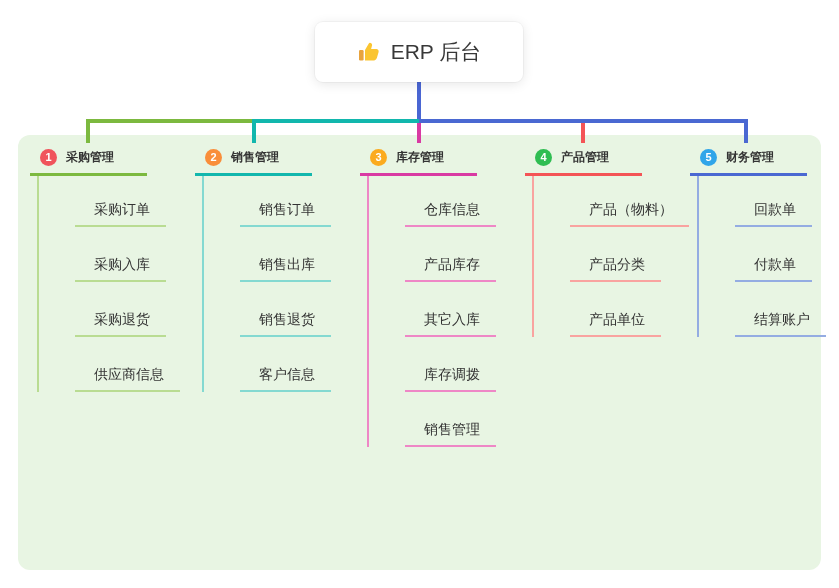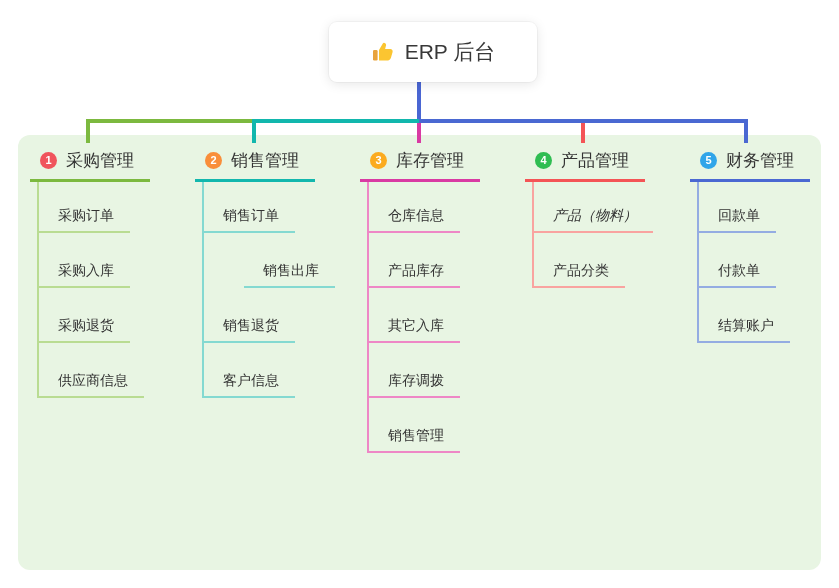"ERP 后台" .root-node { left: 329px -> 315px }
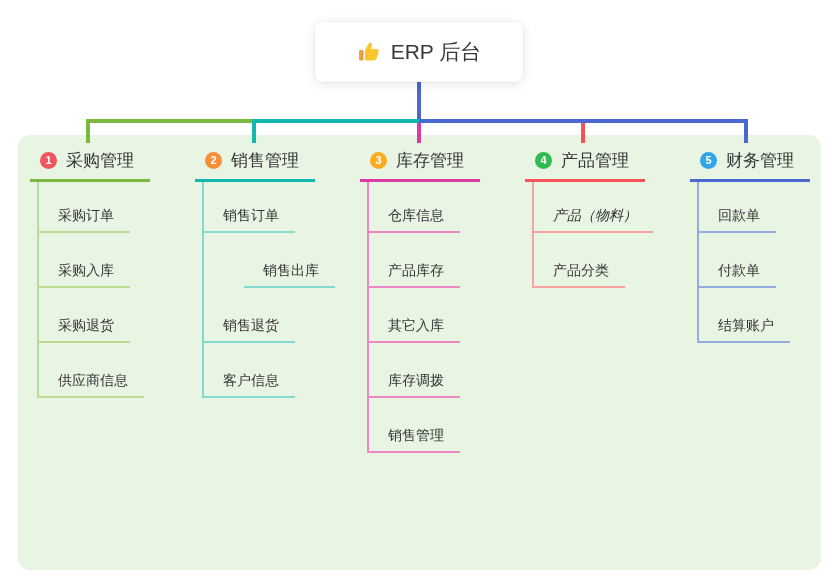"采购管理" .branch-label { font-size: 17px -> 12px; font-weight: none -> bold }
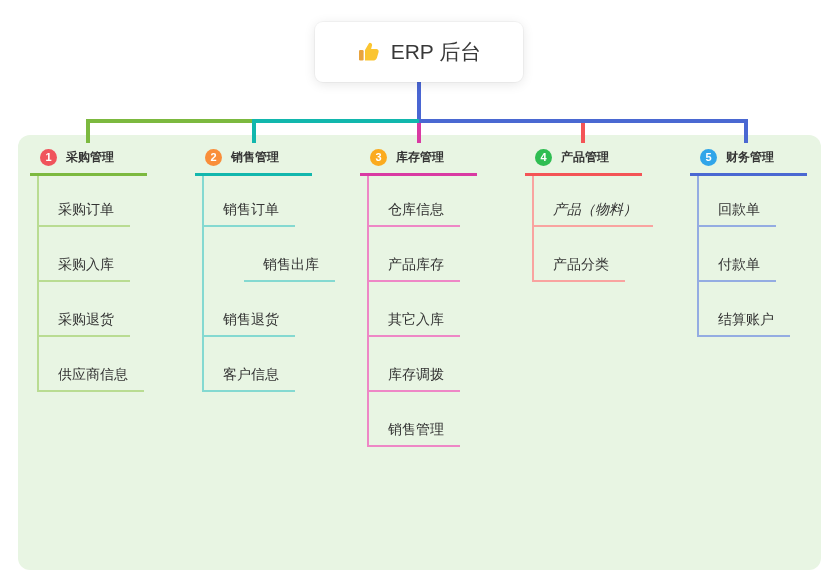"采购订单" .child-row { padding-left: none -> 36px }
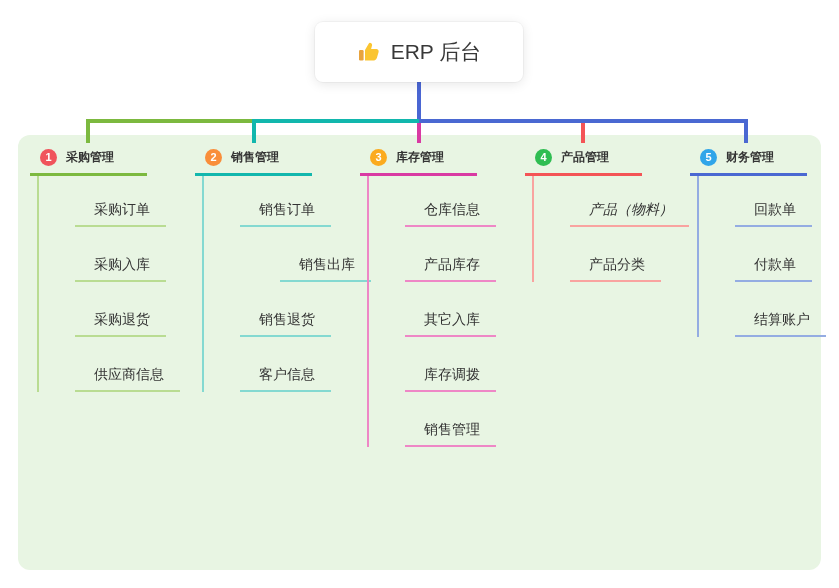"产品（物料）" span.child-label { font-style: italic -> none }
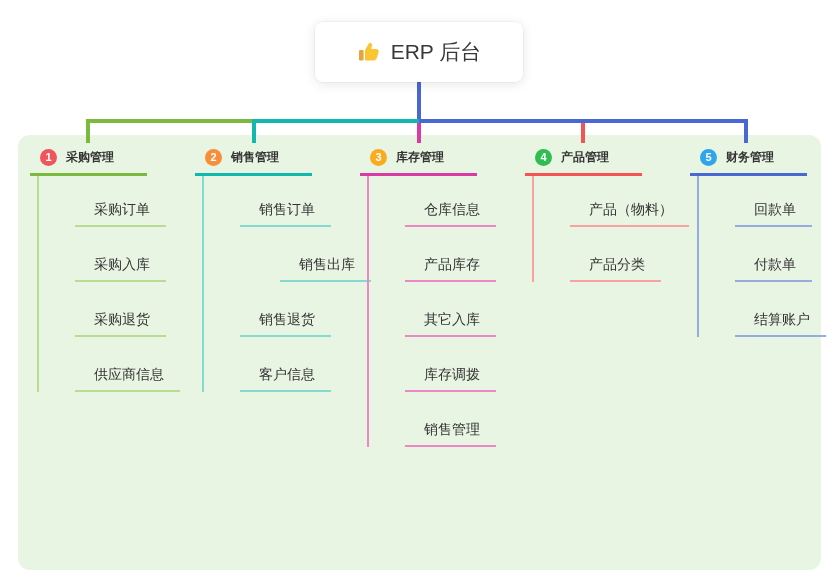"销售出库" span.child-label { margin-left: 40px -> none }
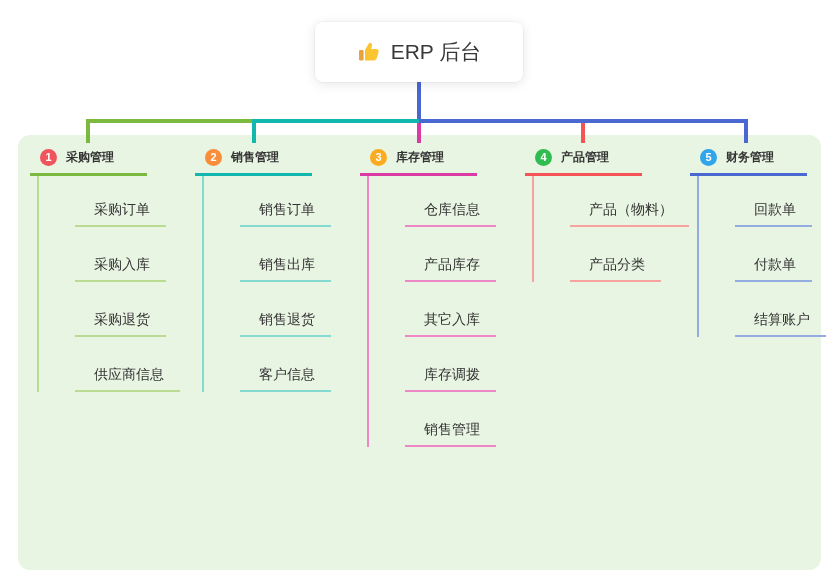"产品单位" div.child-row { html: none -> <div> <span>产品单位</span> </div> }
